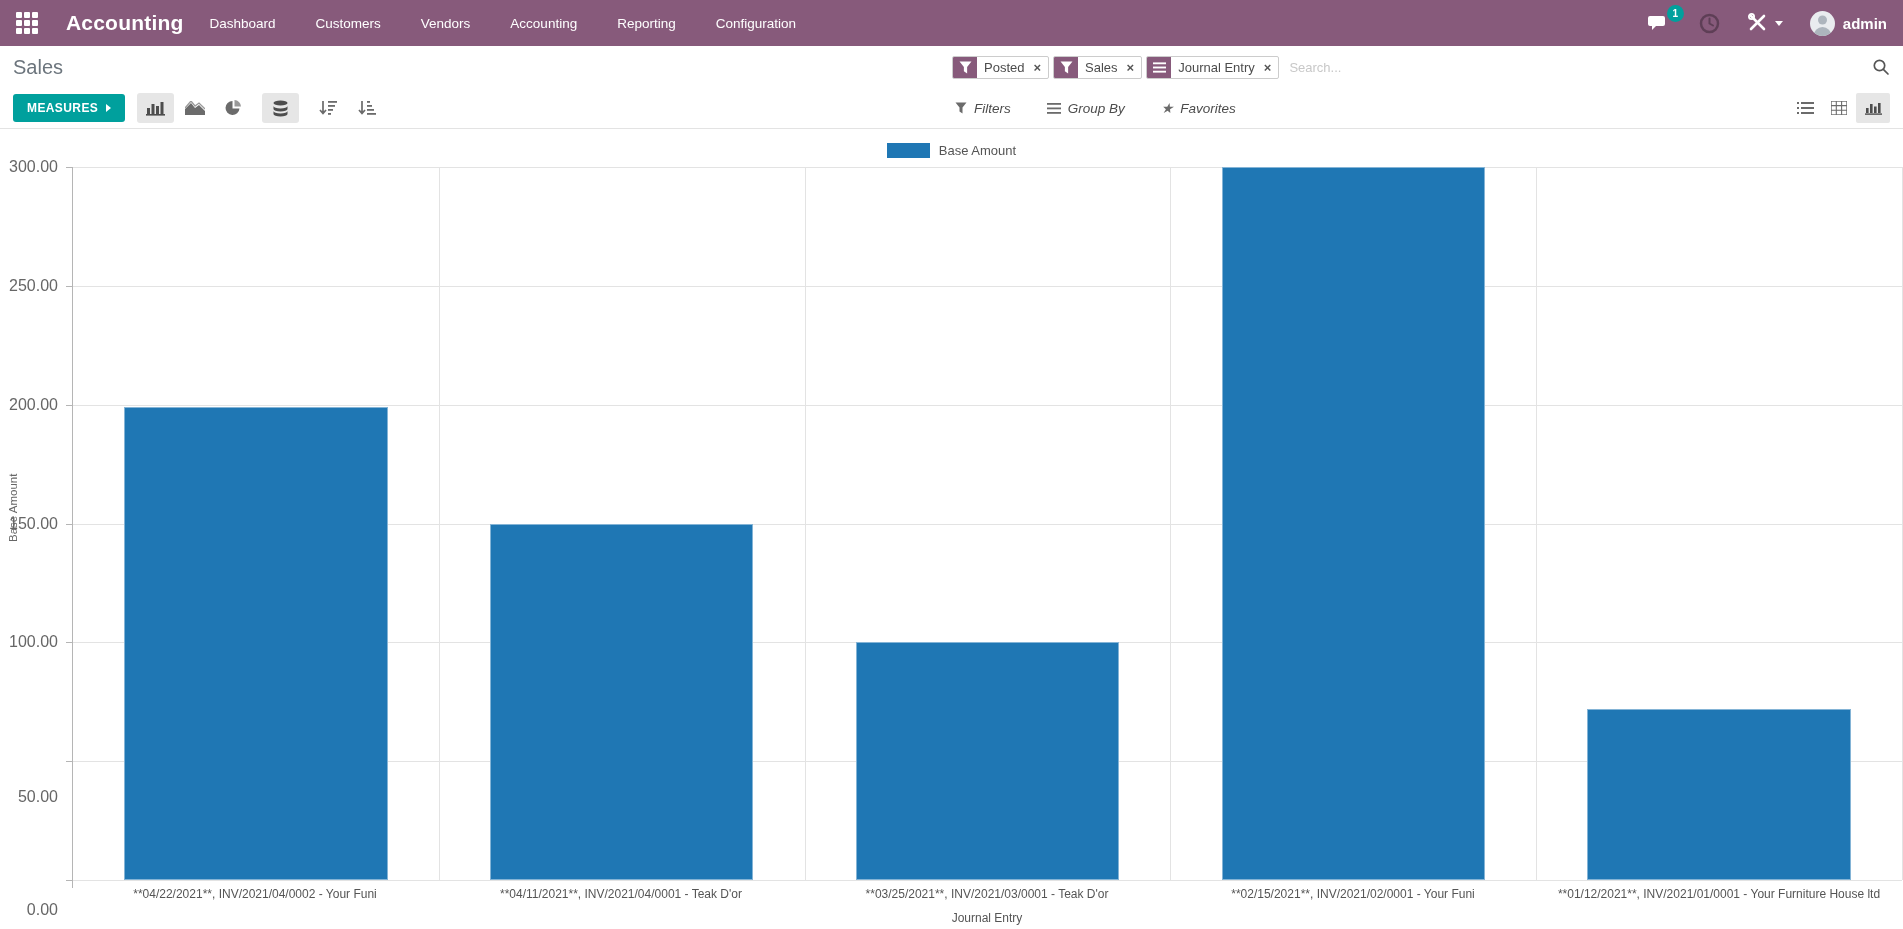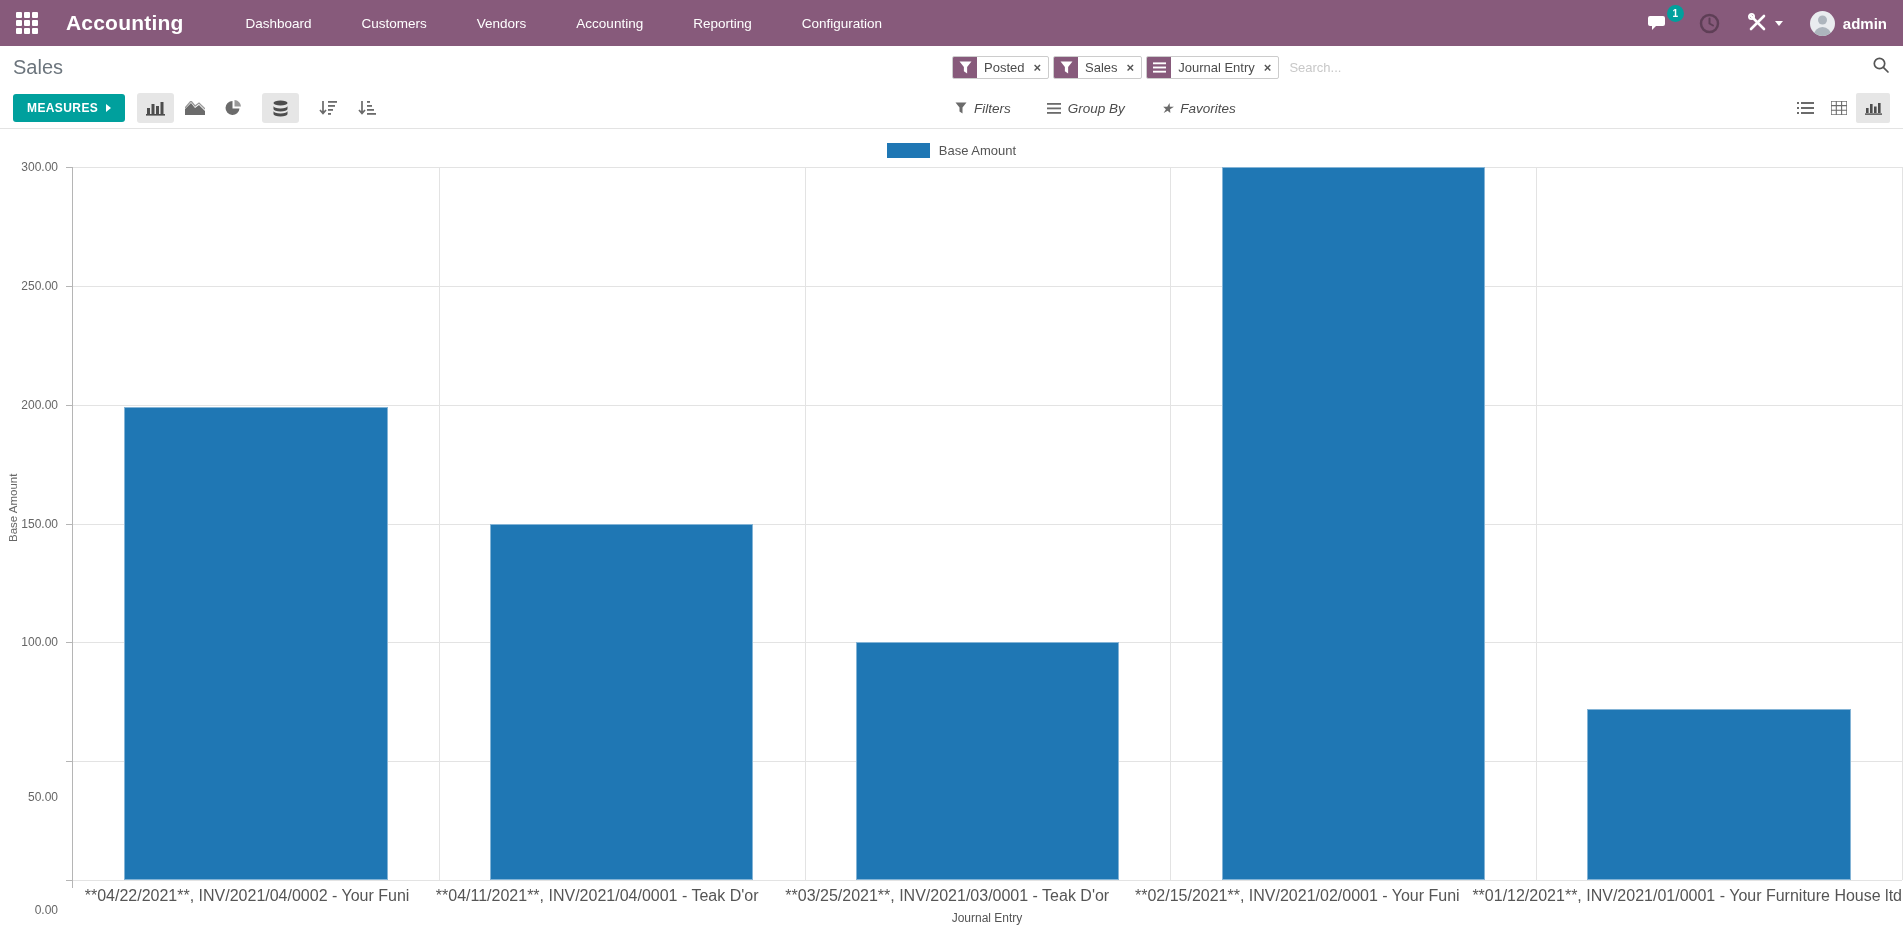"Dashboard" .nav-menus { gap: 50px -> 40px; margin-left: 62px -> 26px }
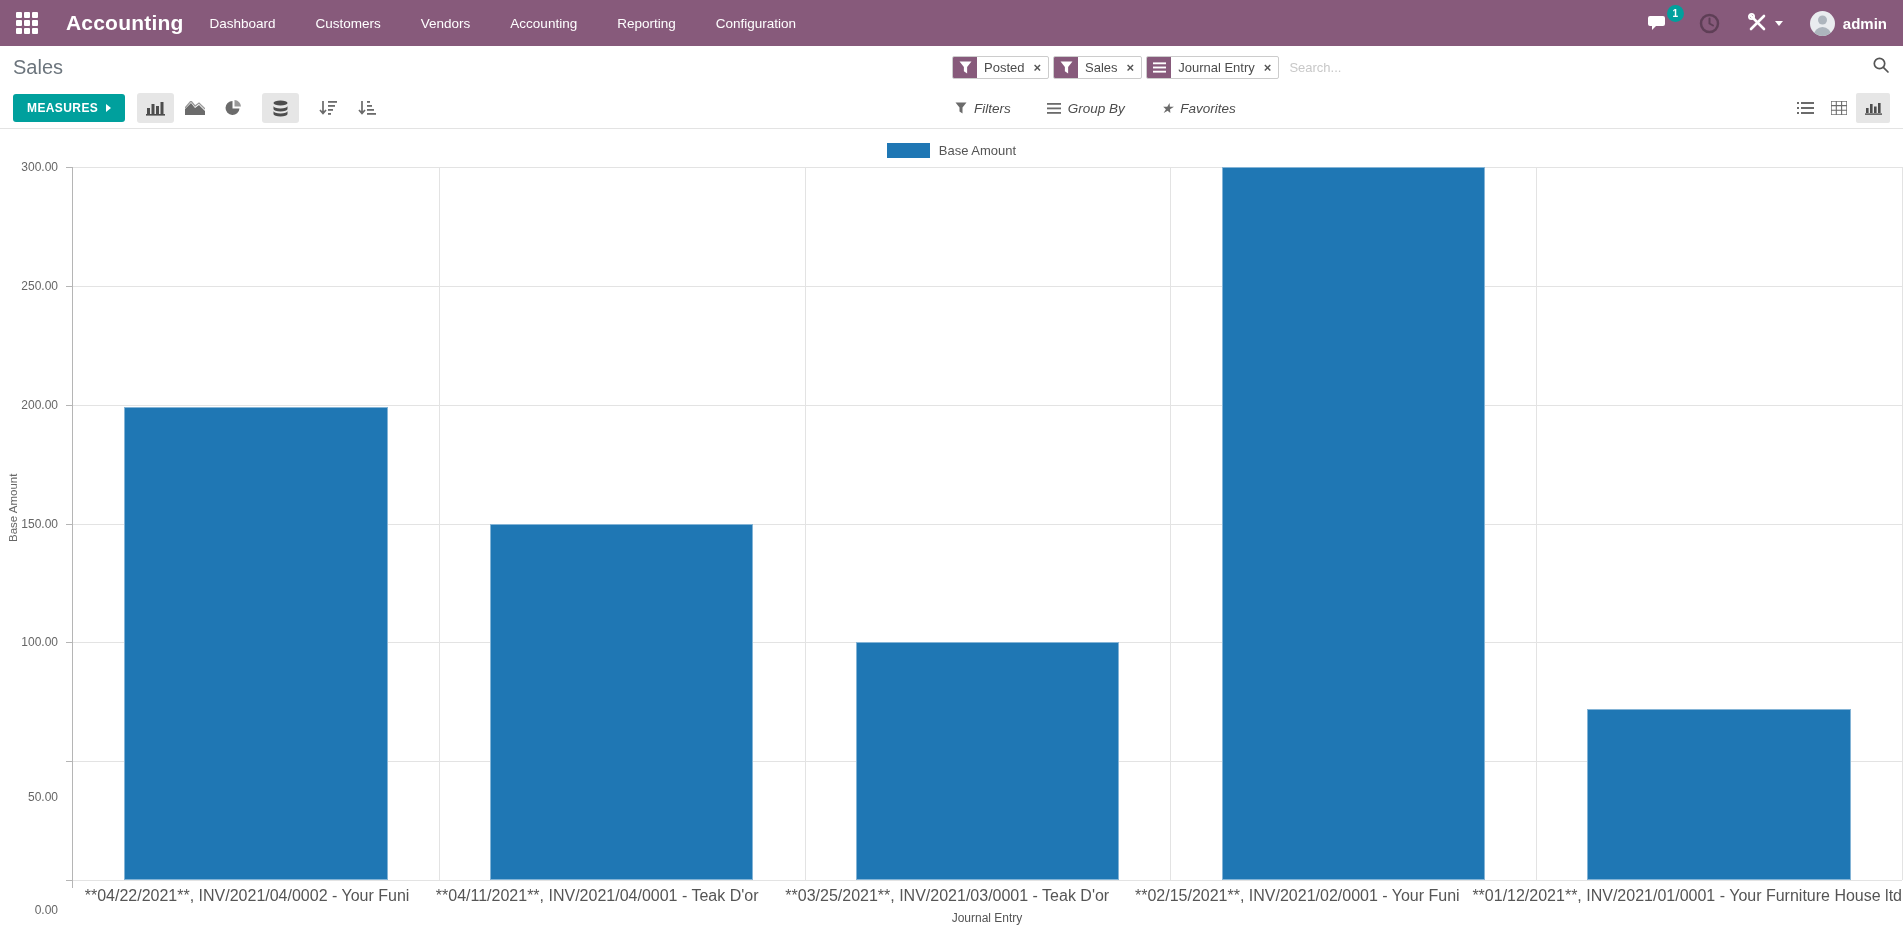"Posted" .searchbar { align-items: flex-start -> center }
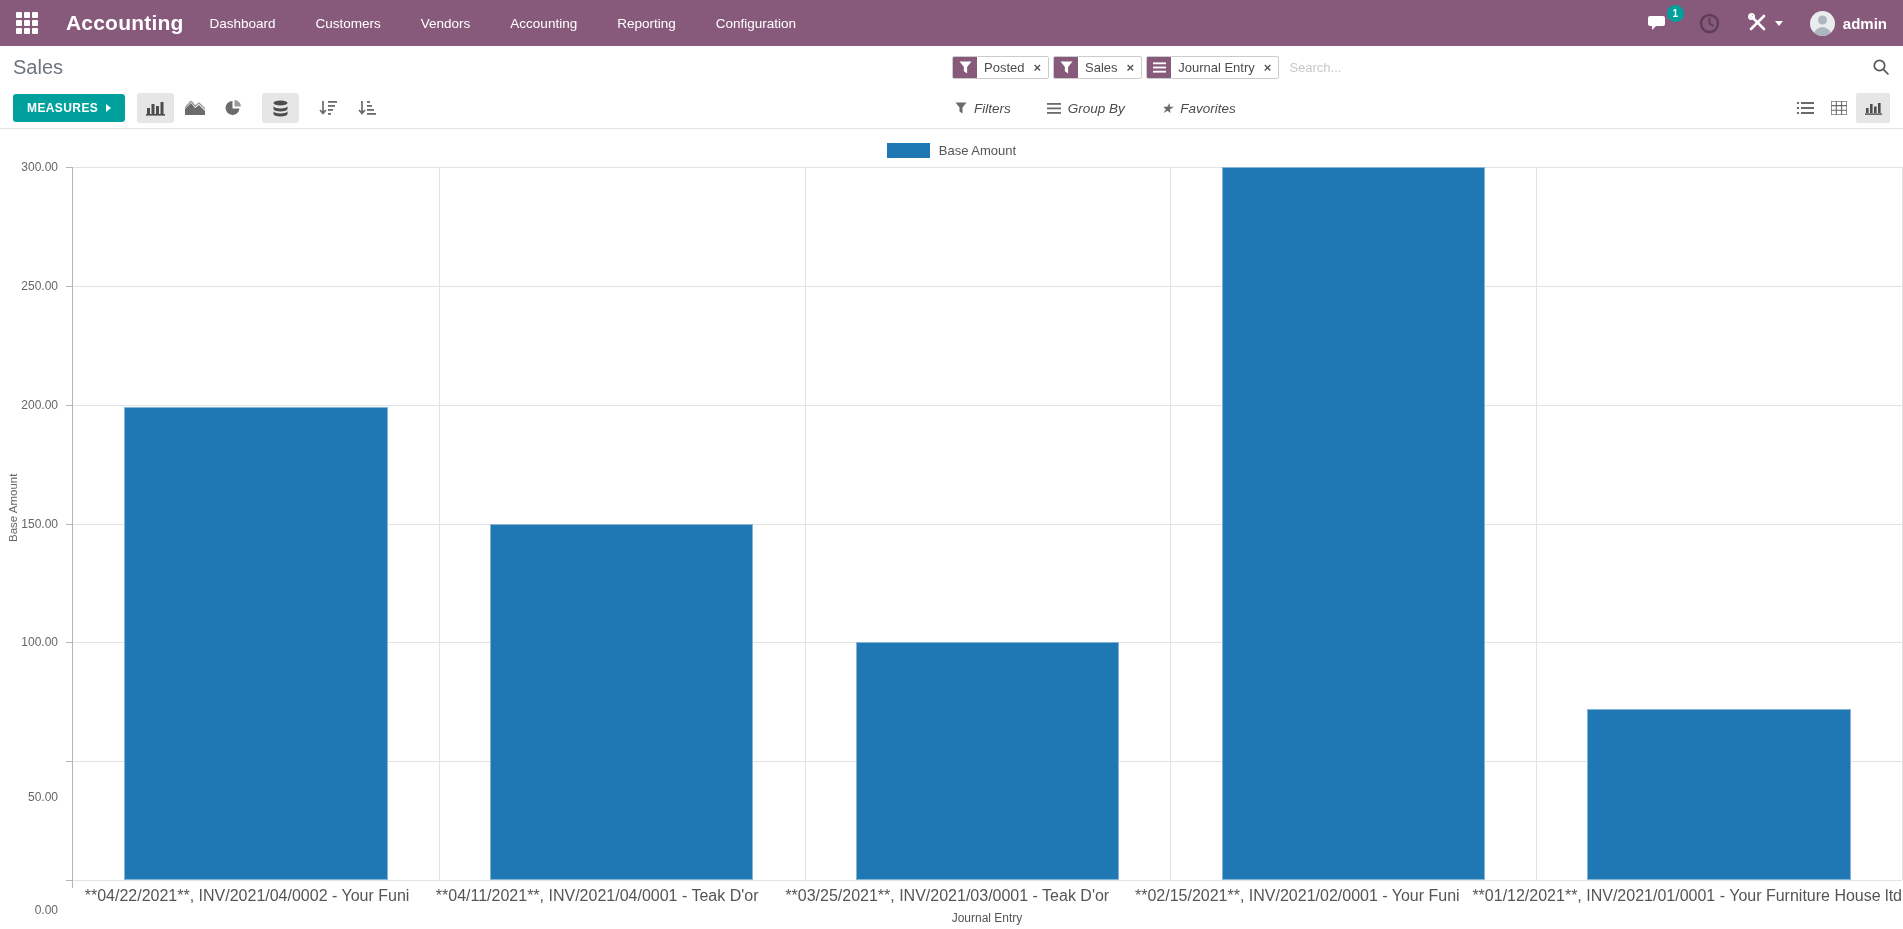"300.00" .ytick { font-size: 12px -> 16px }
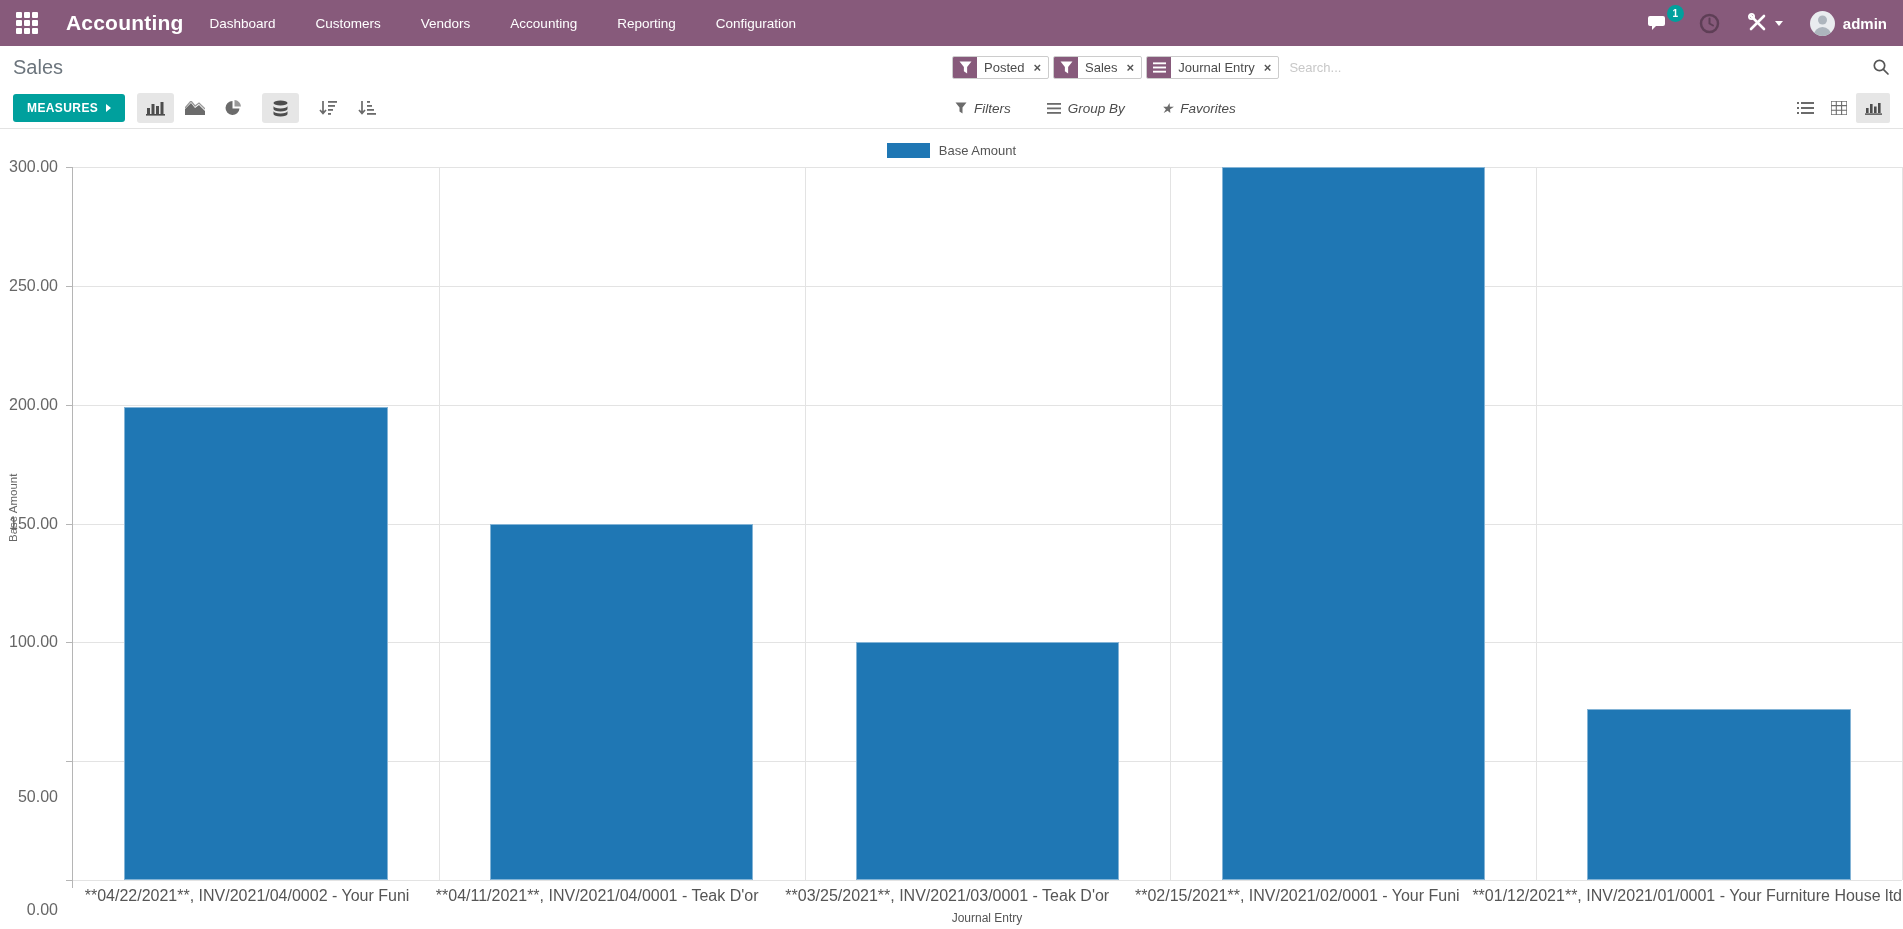"**04/22/2021**, INV/2021/04/0002 - Your" .xlabel { font-size: 16px -> 12px }
